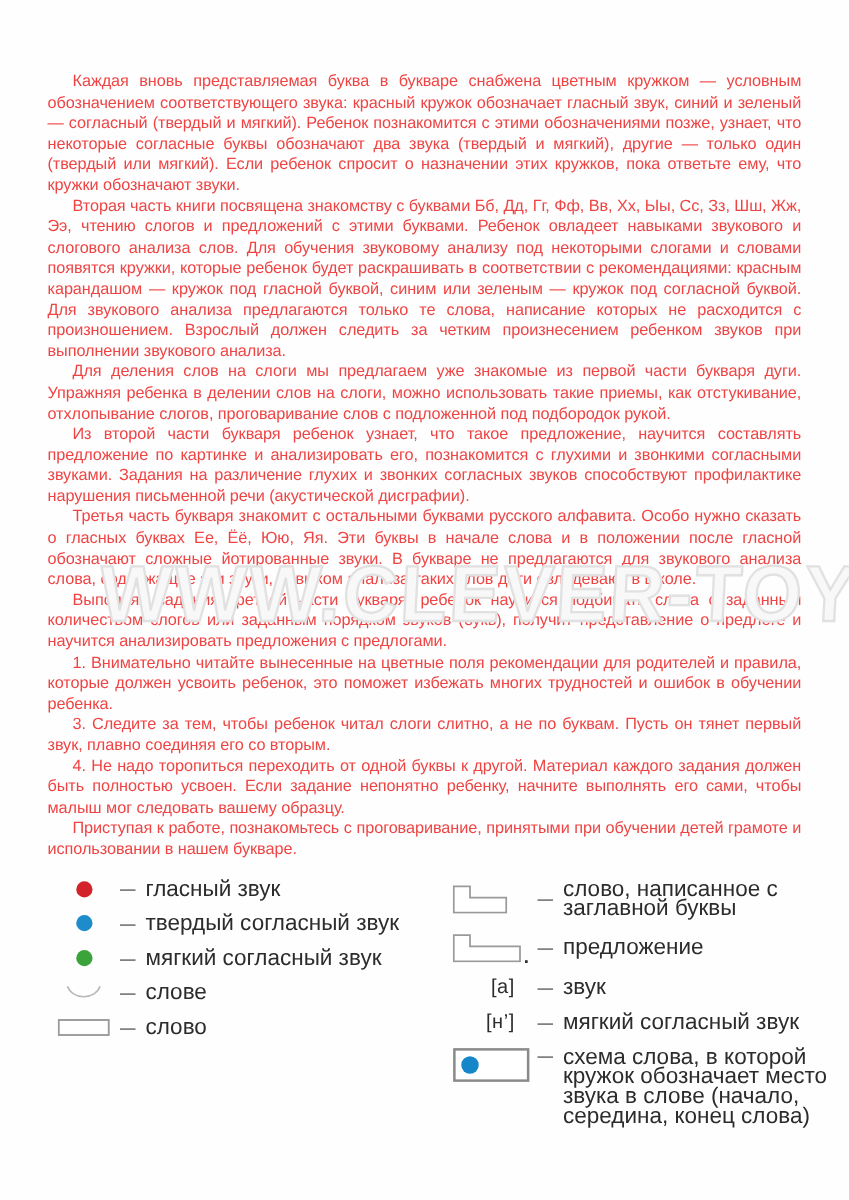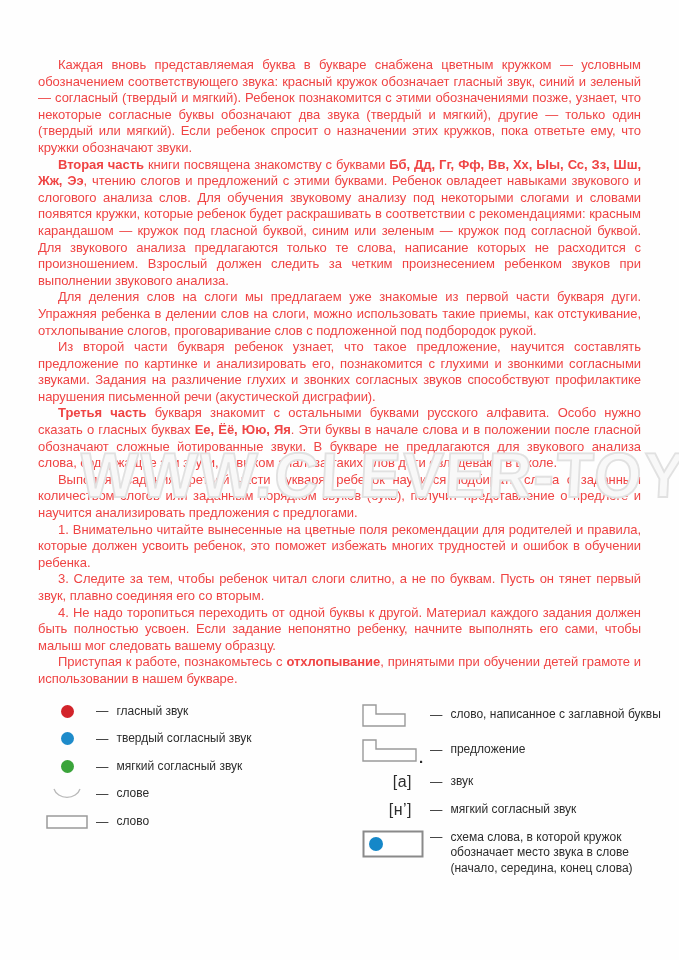"Вторая часть" .text-block b { font-weight: bold -> normal }
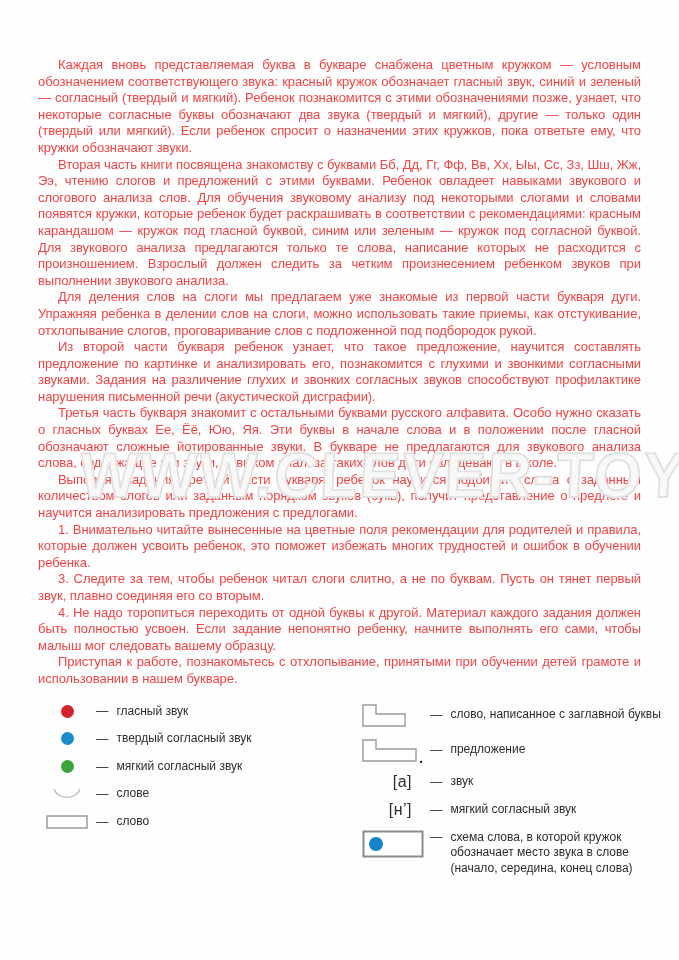"отхлопывание" b { text: отхлопывание -> проговаривание }
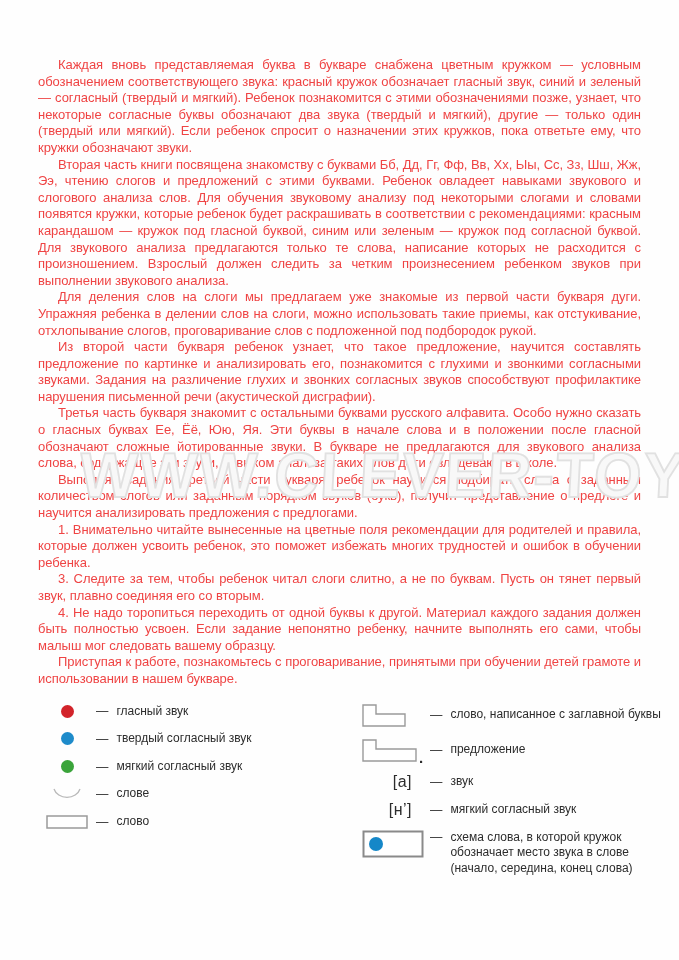"гласный звук" .lg-label { font-size: 12px -> 18px }
